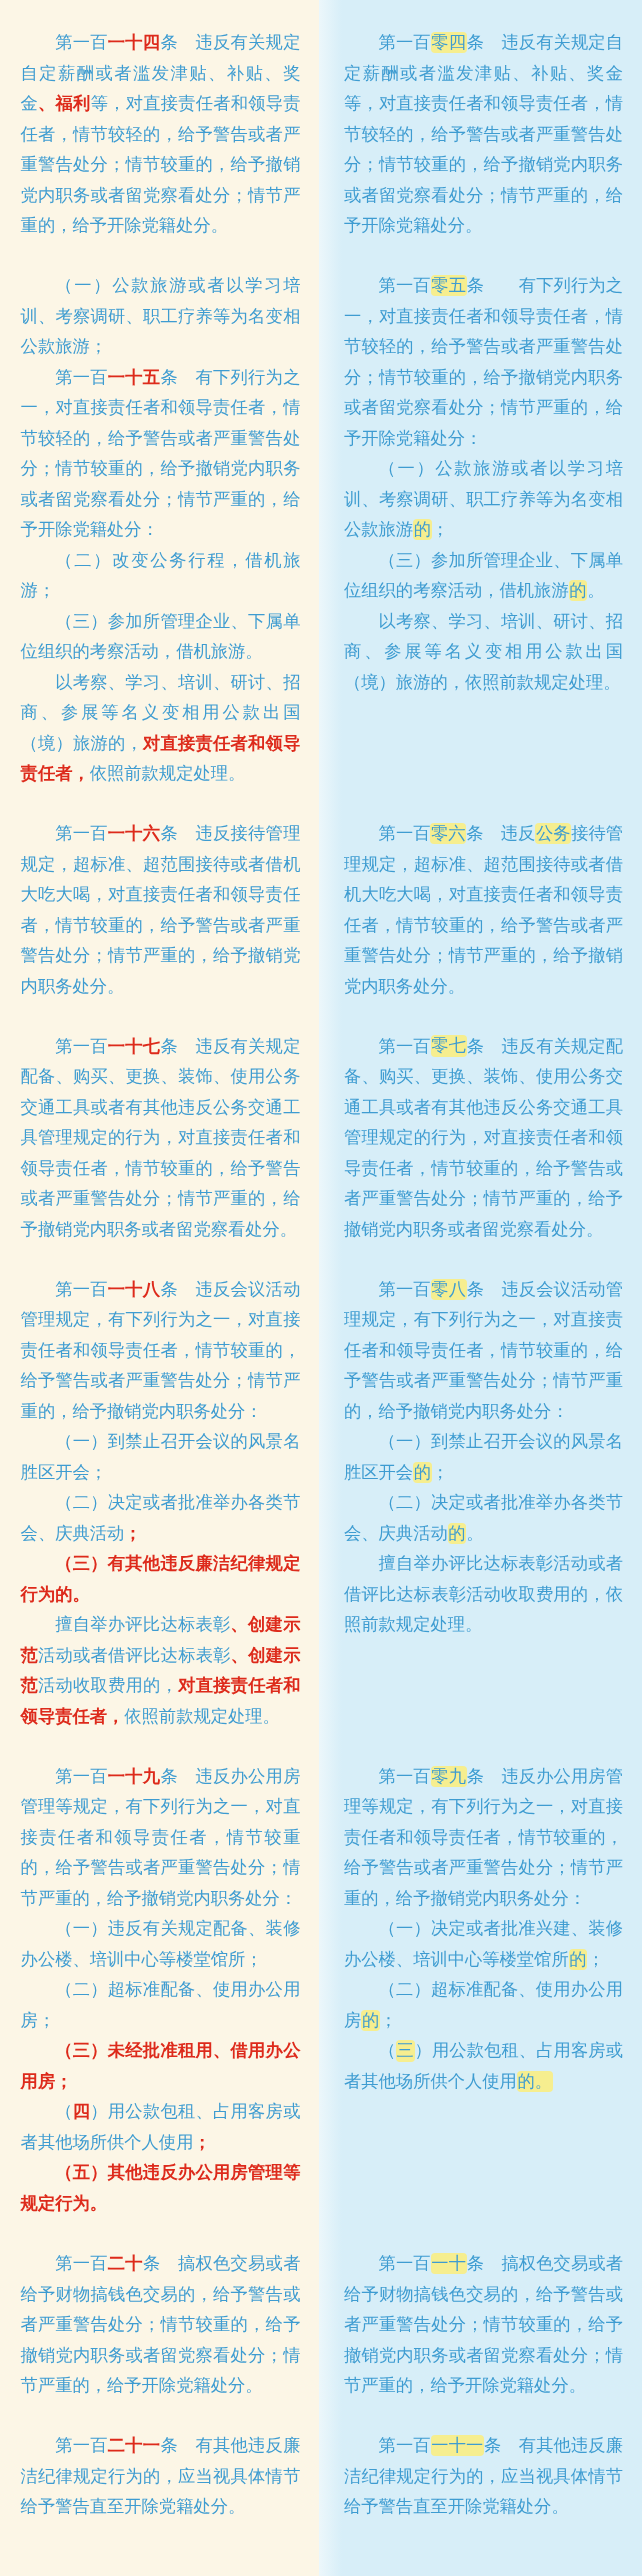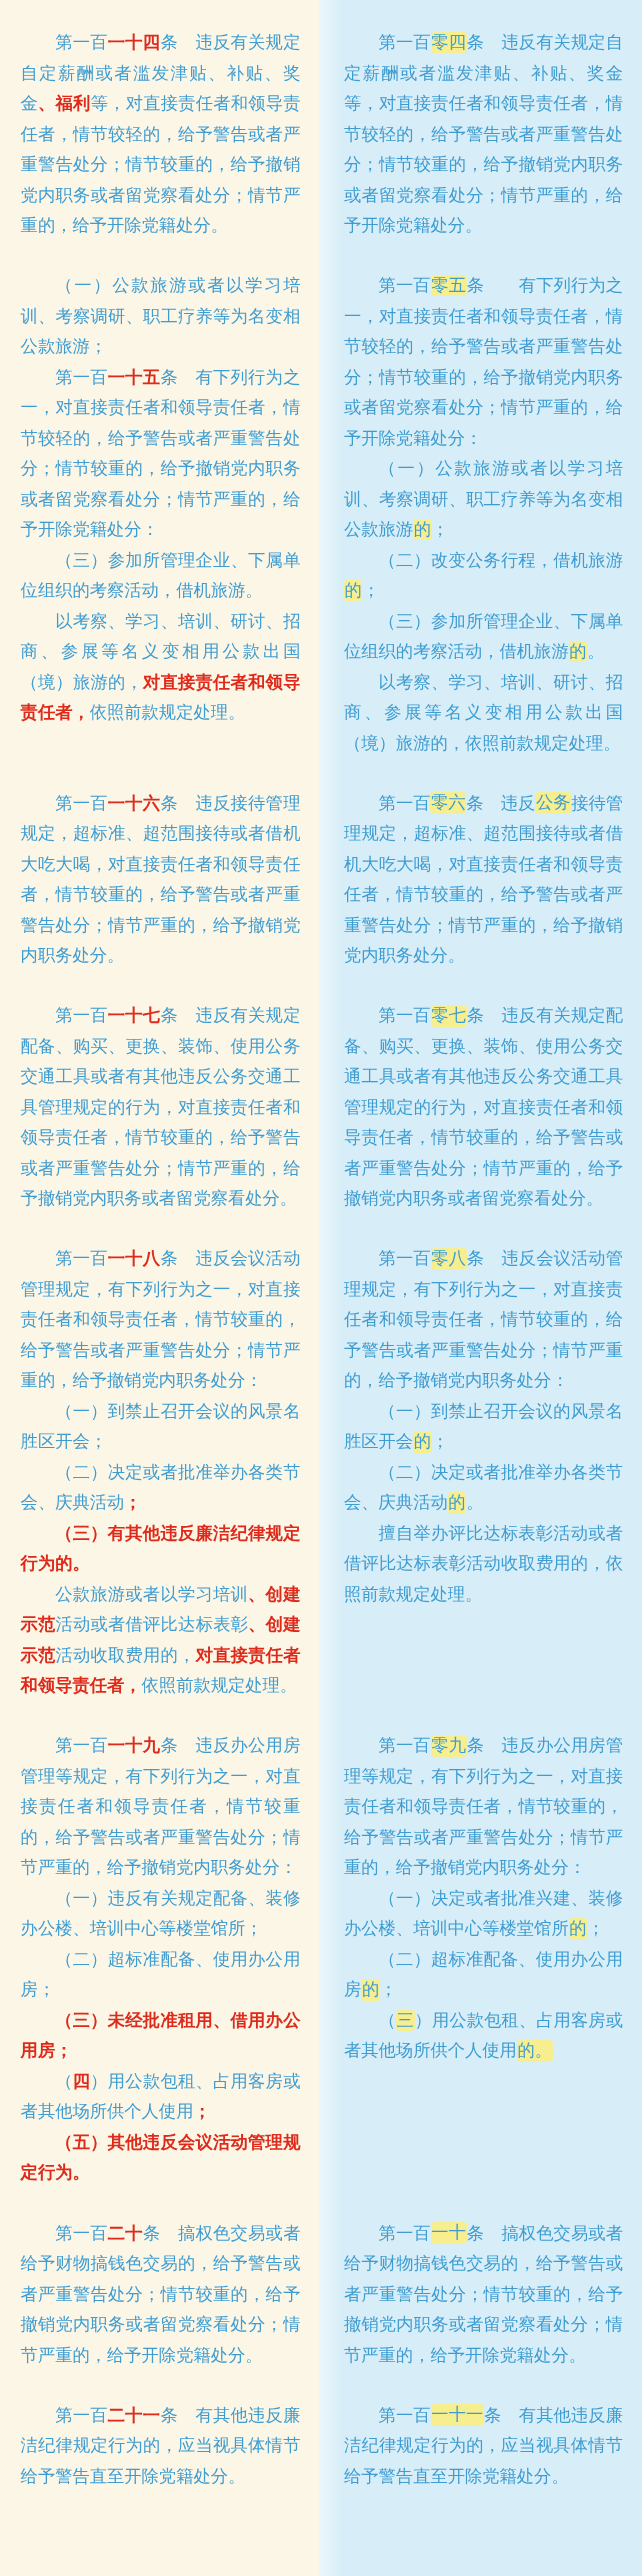"（二）改变公务行程，借机旅游；" p.para { html: none -> <p><span>（二）改变公务行程，借机旅游；</span></p> }
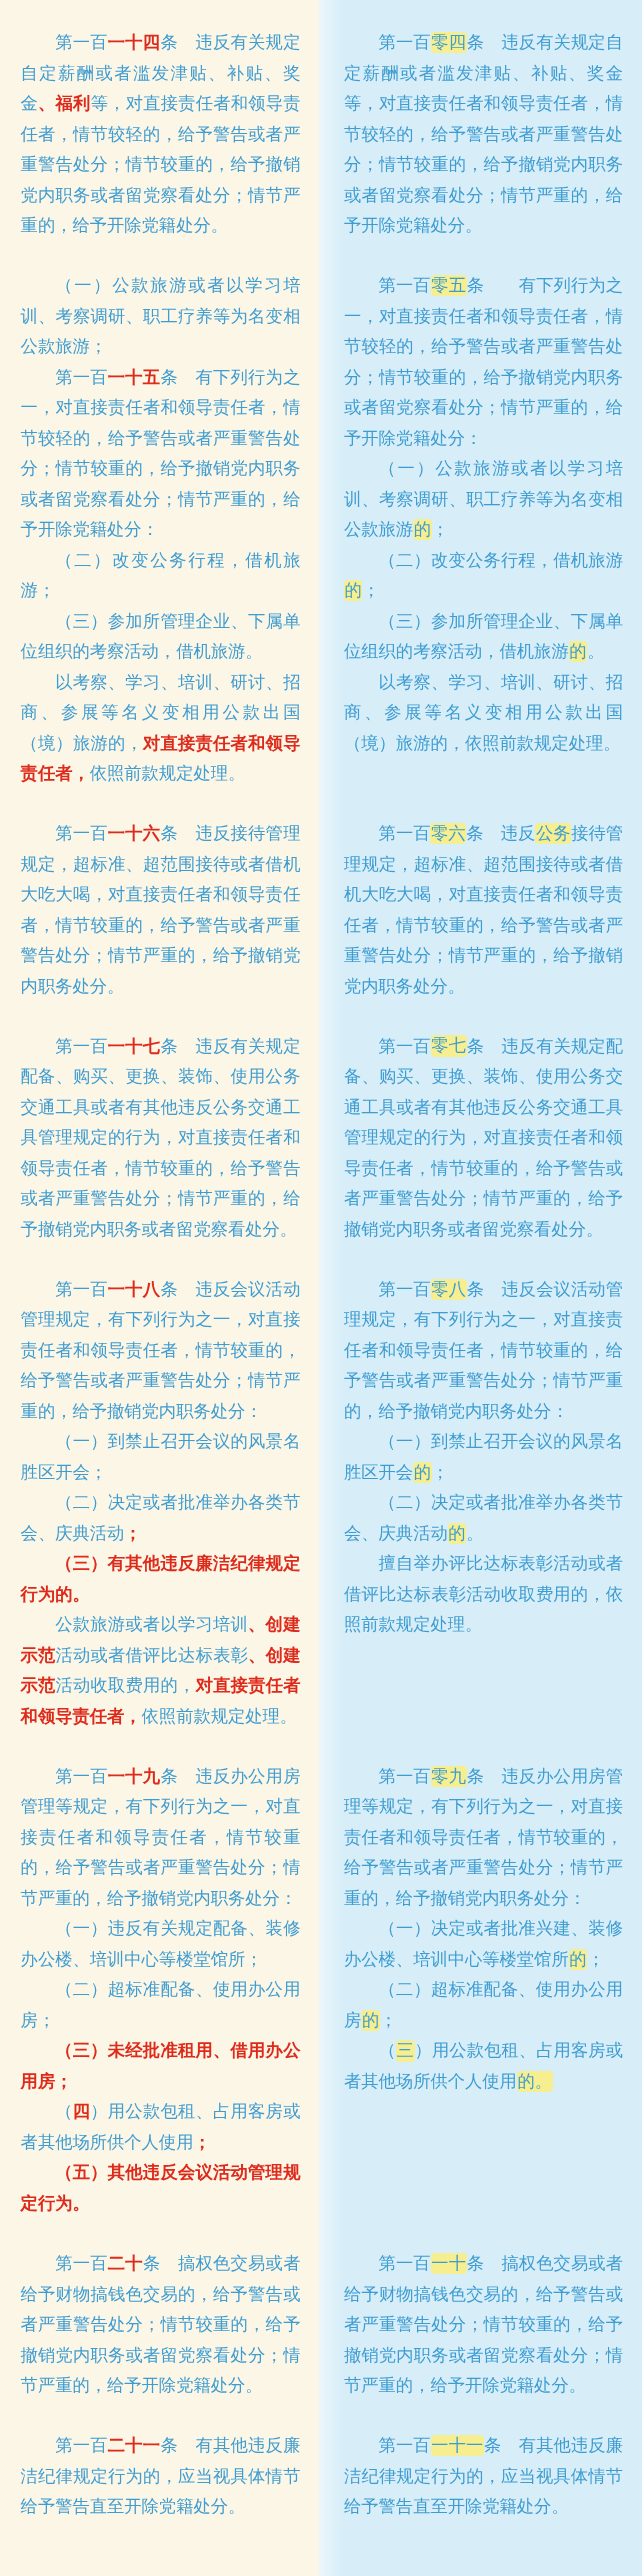"（二）改变公务行程，借机旅游的；" p.para { html: <p><span>（二）改变公务行程，借机旅游</span><span>的</span><span>；</span></p> -> none }
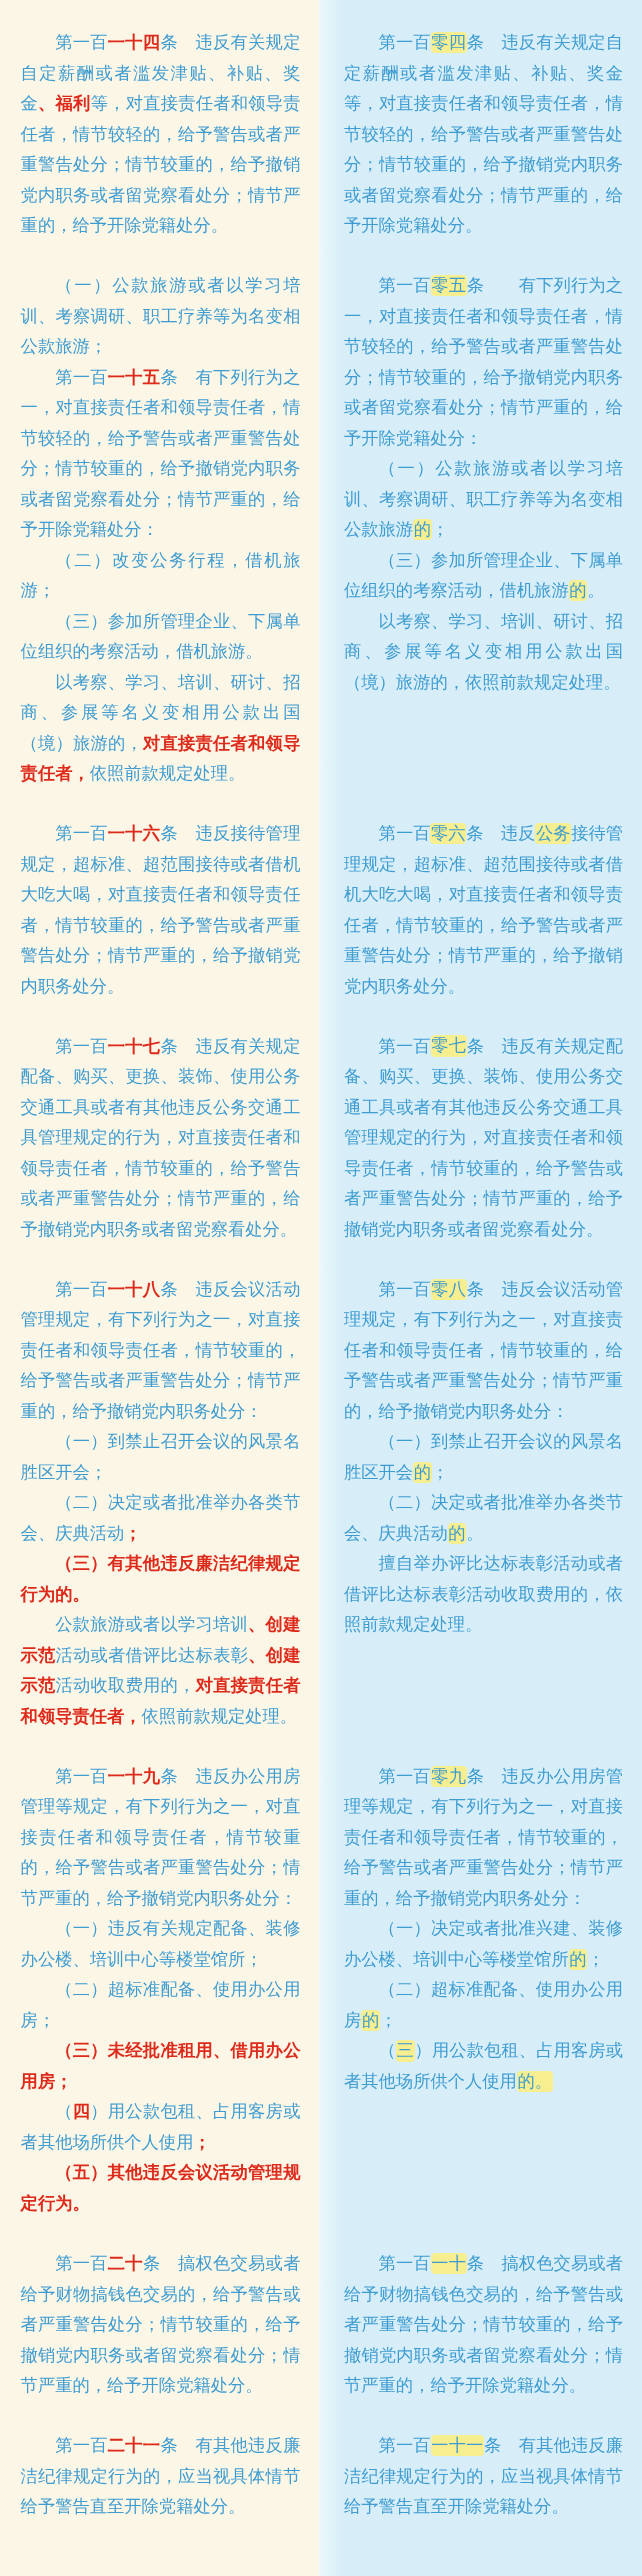"公款旅游或者以学习培训" span { text: 公款旅游或者以学习培训 -> 擅自举办评比达标表彰 }
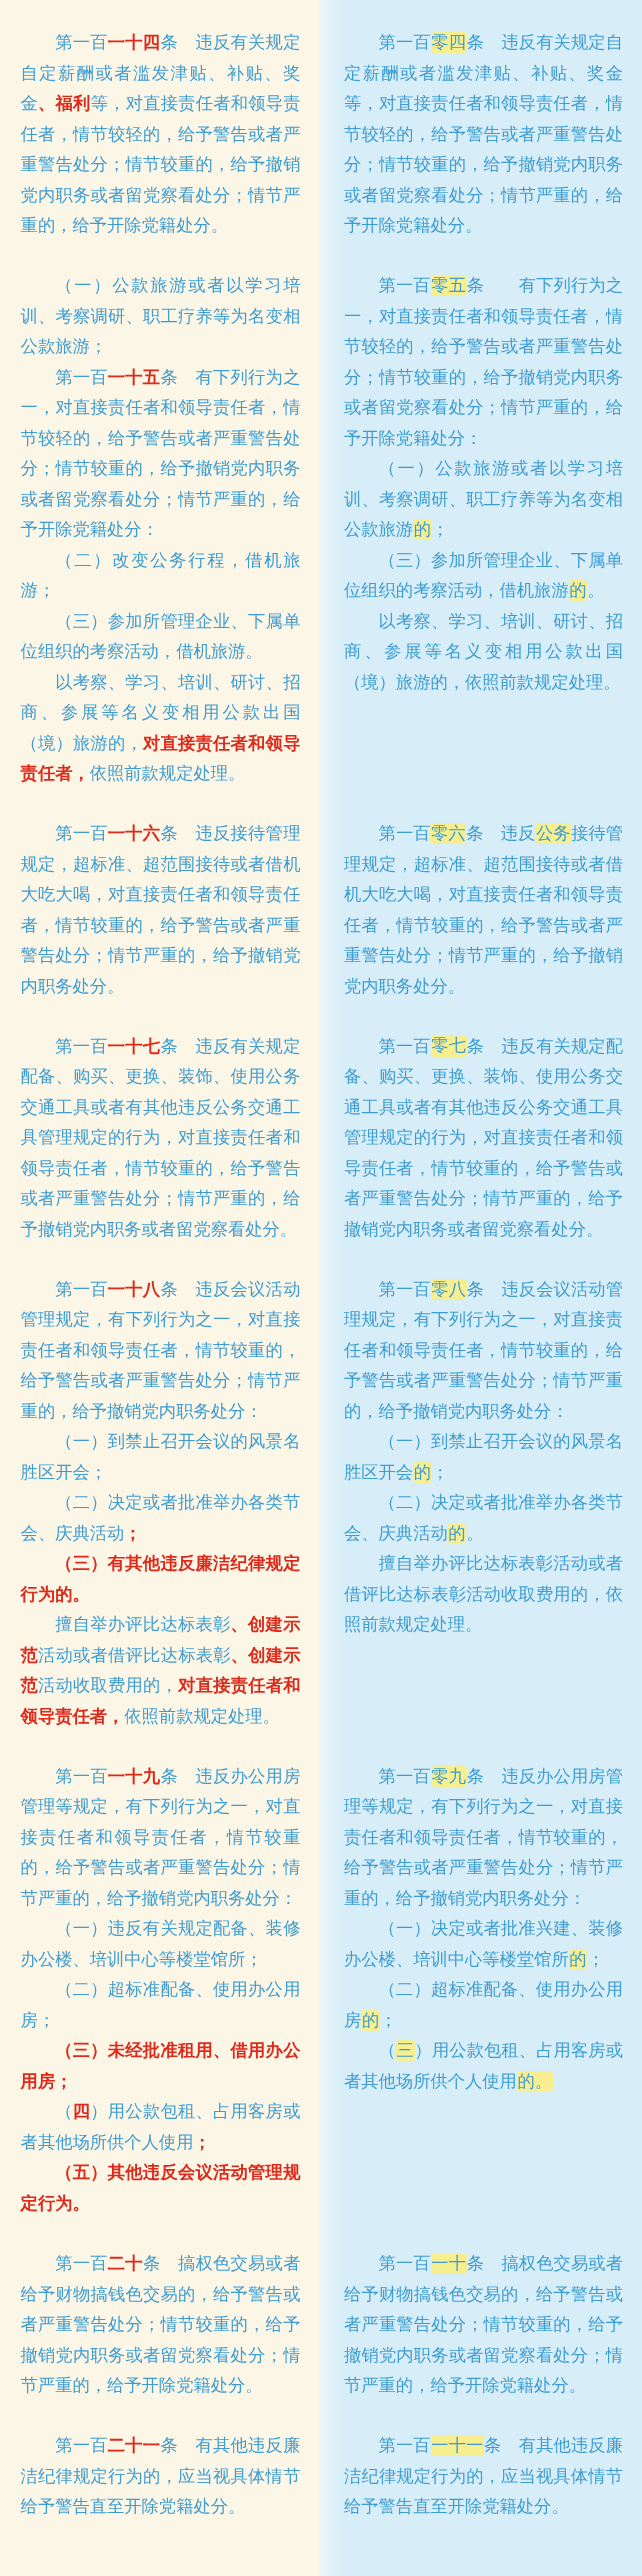"（五）其他违反会议活动管理规定行为。" span.em-red { text: 会议活动管理 -> 办公用房管理等 }
